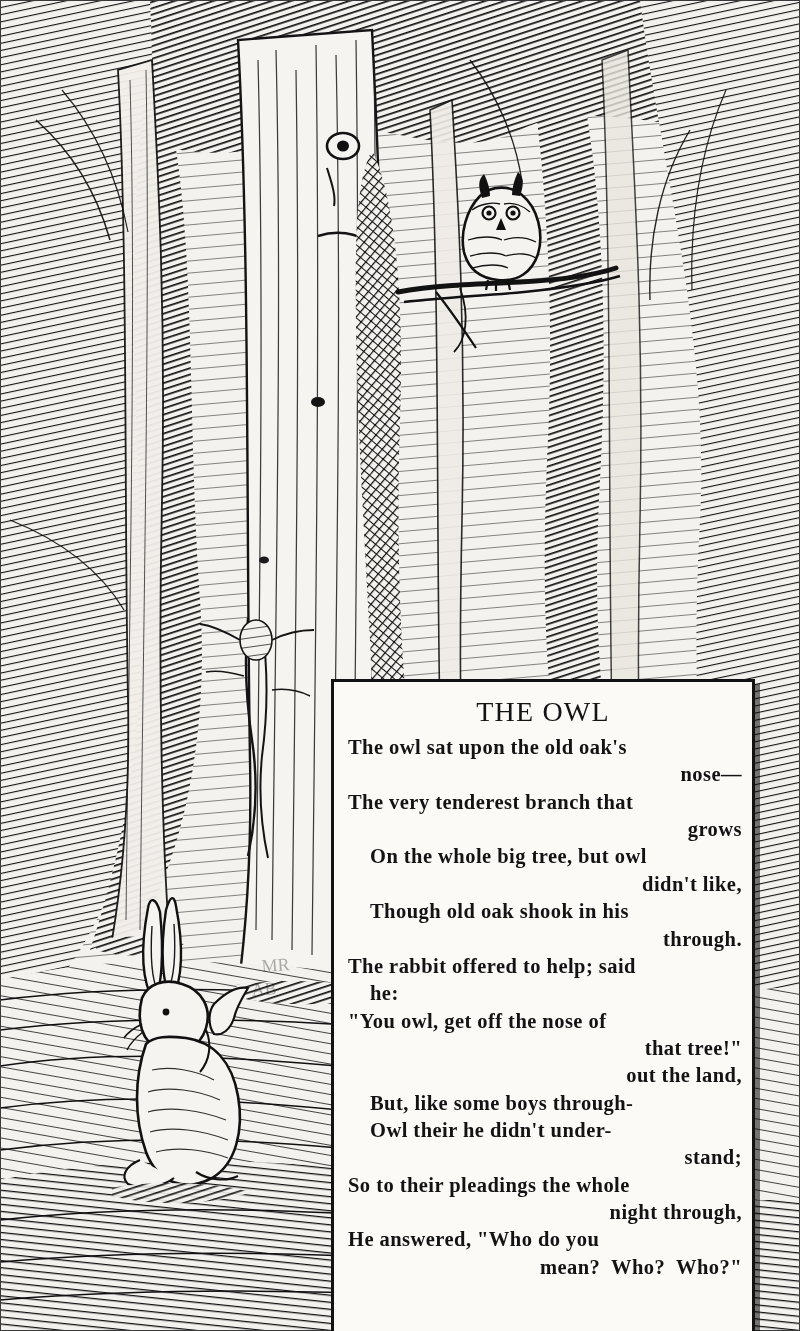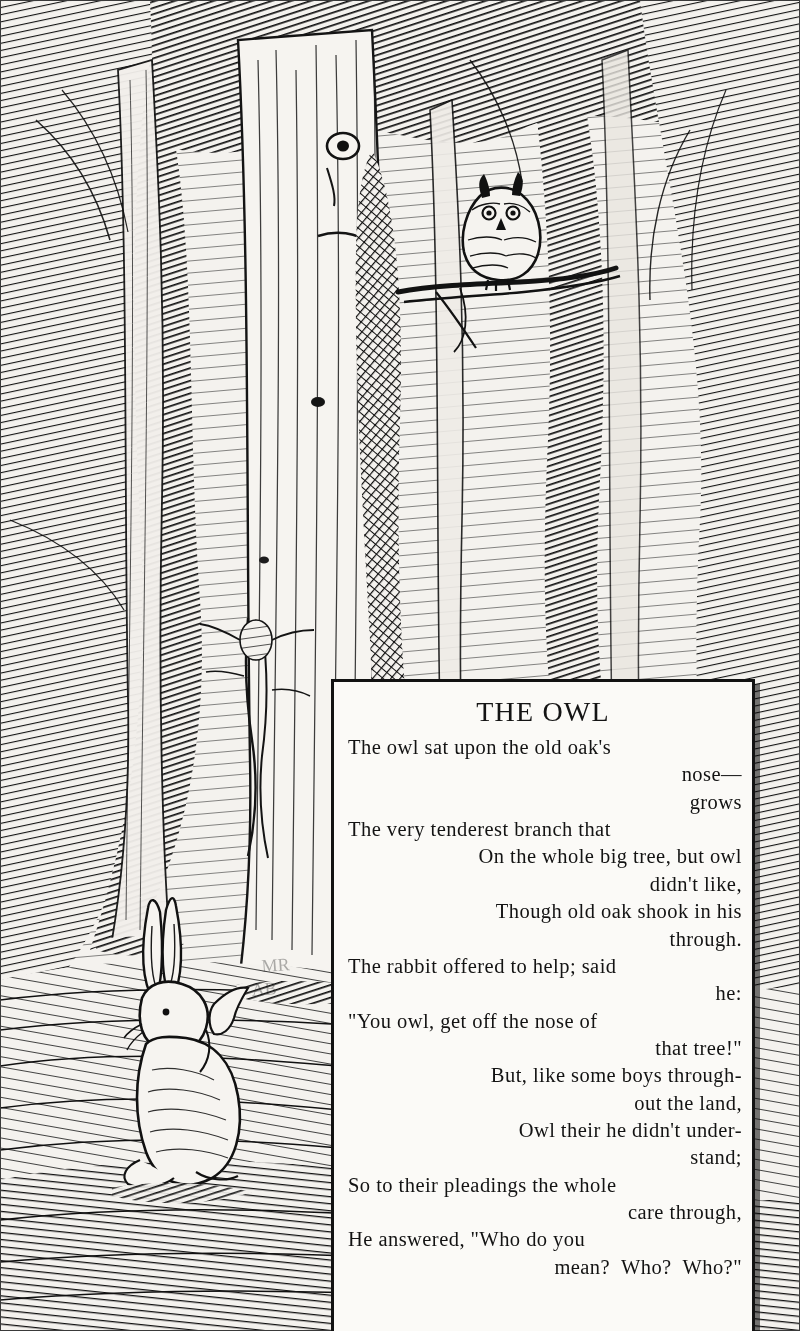"The owl sat upon the" .line { font-weight: none -> bold }
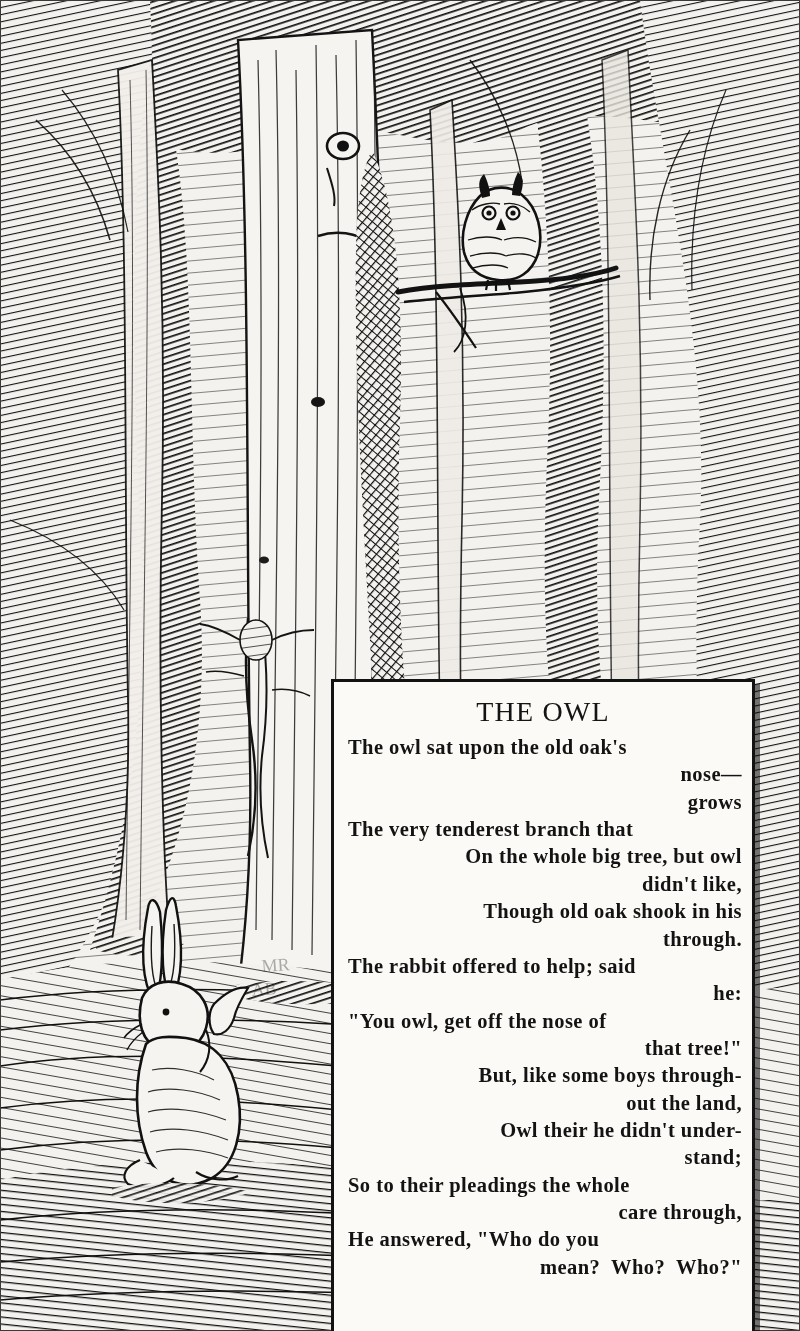"grows" div.line { order: before "The very tenderest branch that" -> after "The very tenderest branch that" }
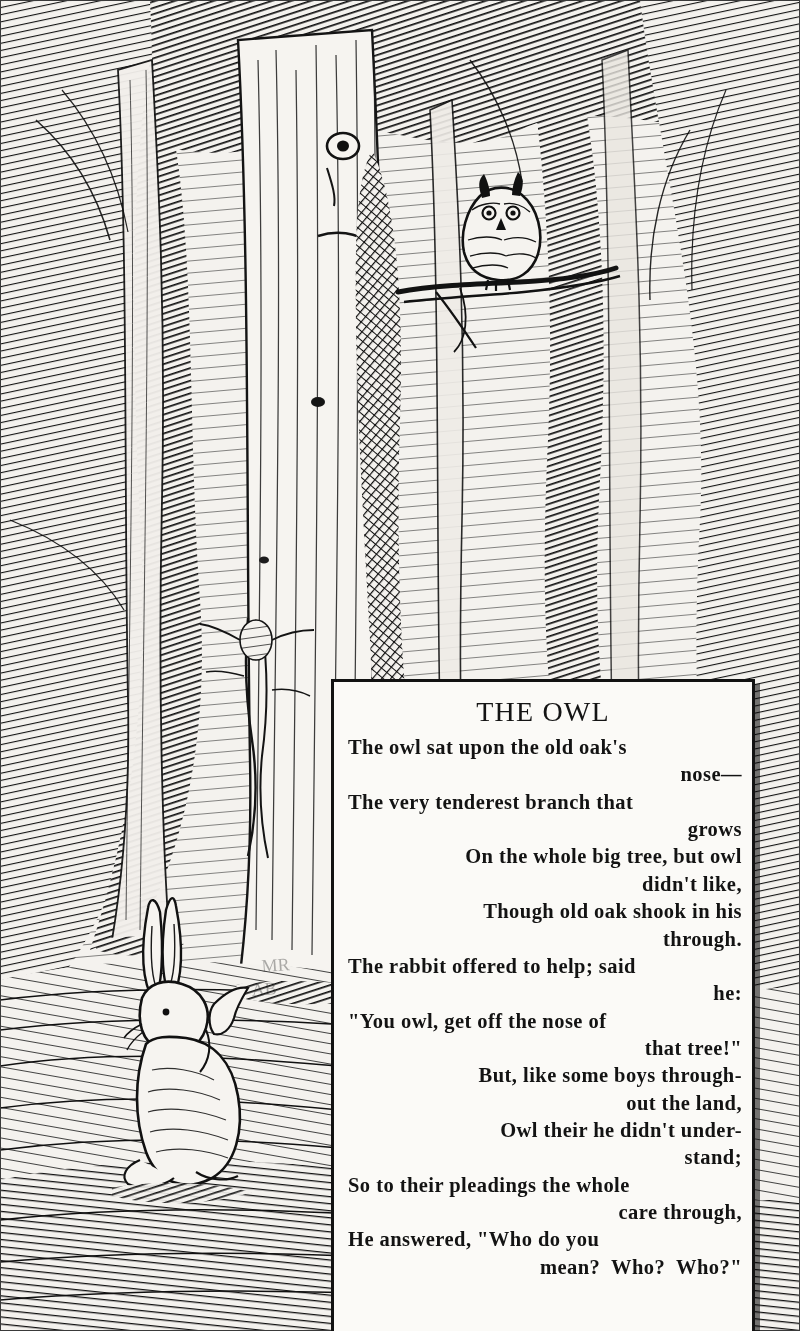"On the whole big tree," .indent-1 { text-align: right -> left }
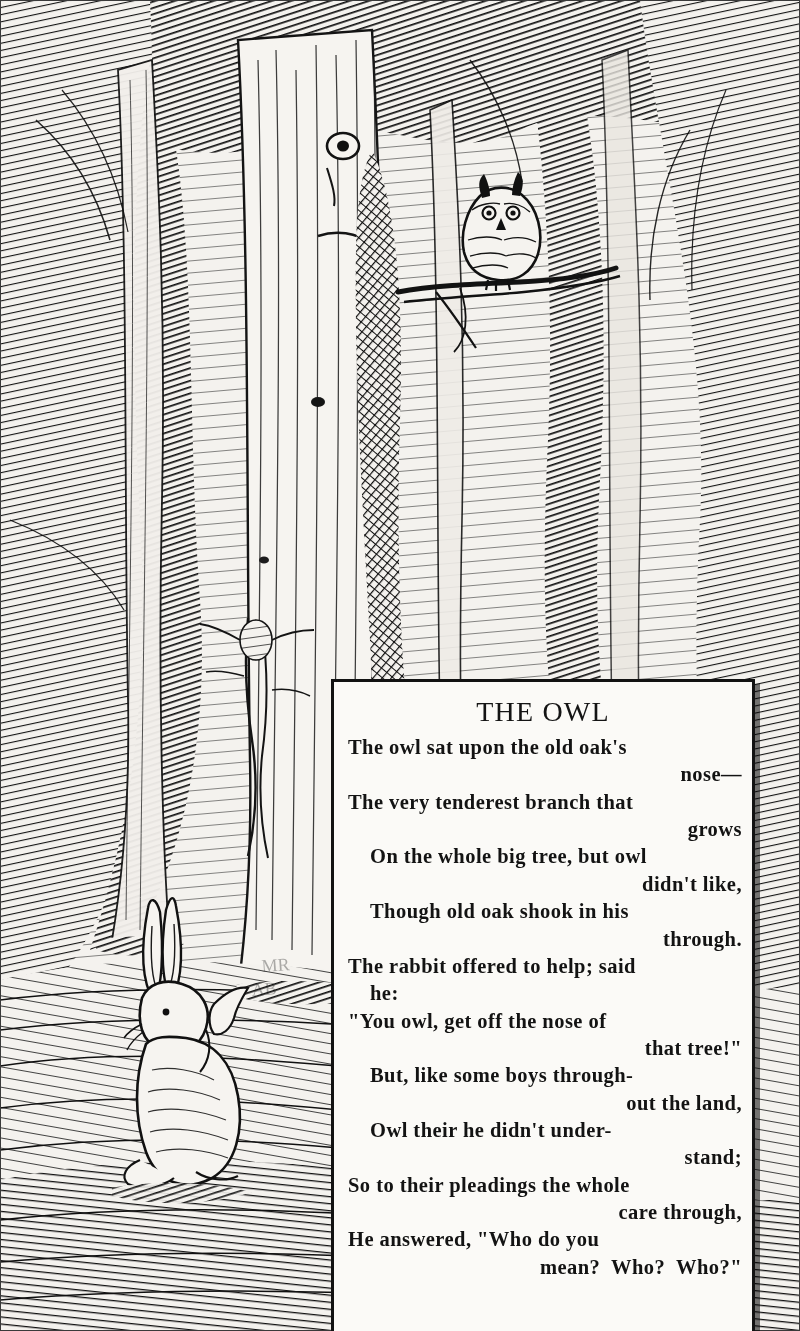"But, like some boys through-" div.line { order: before "out the land," -> after "out the land," }
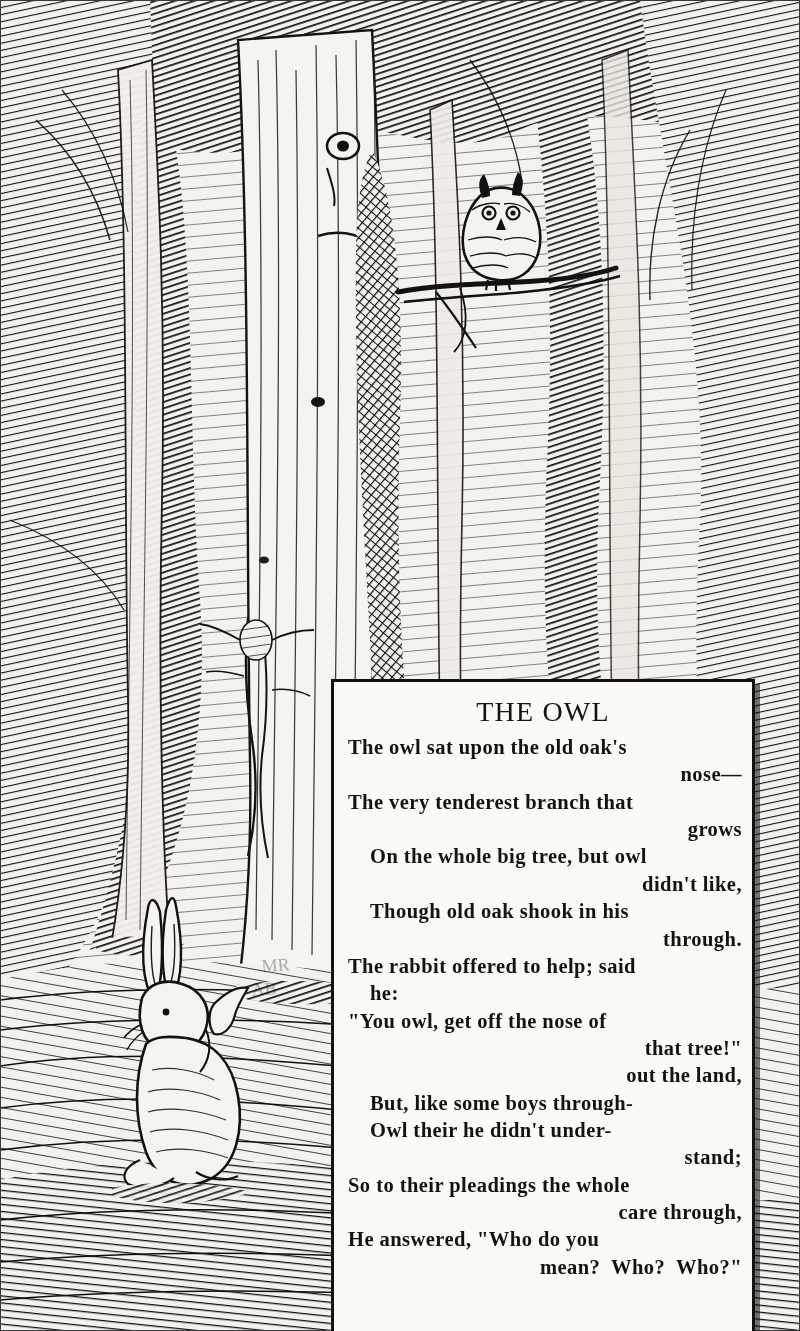"care through," div.line { text: care -> night }
